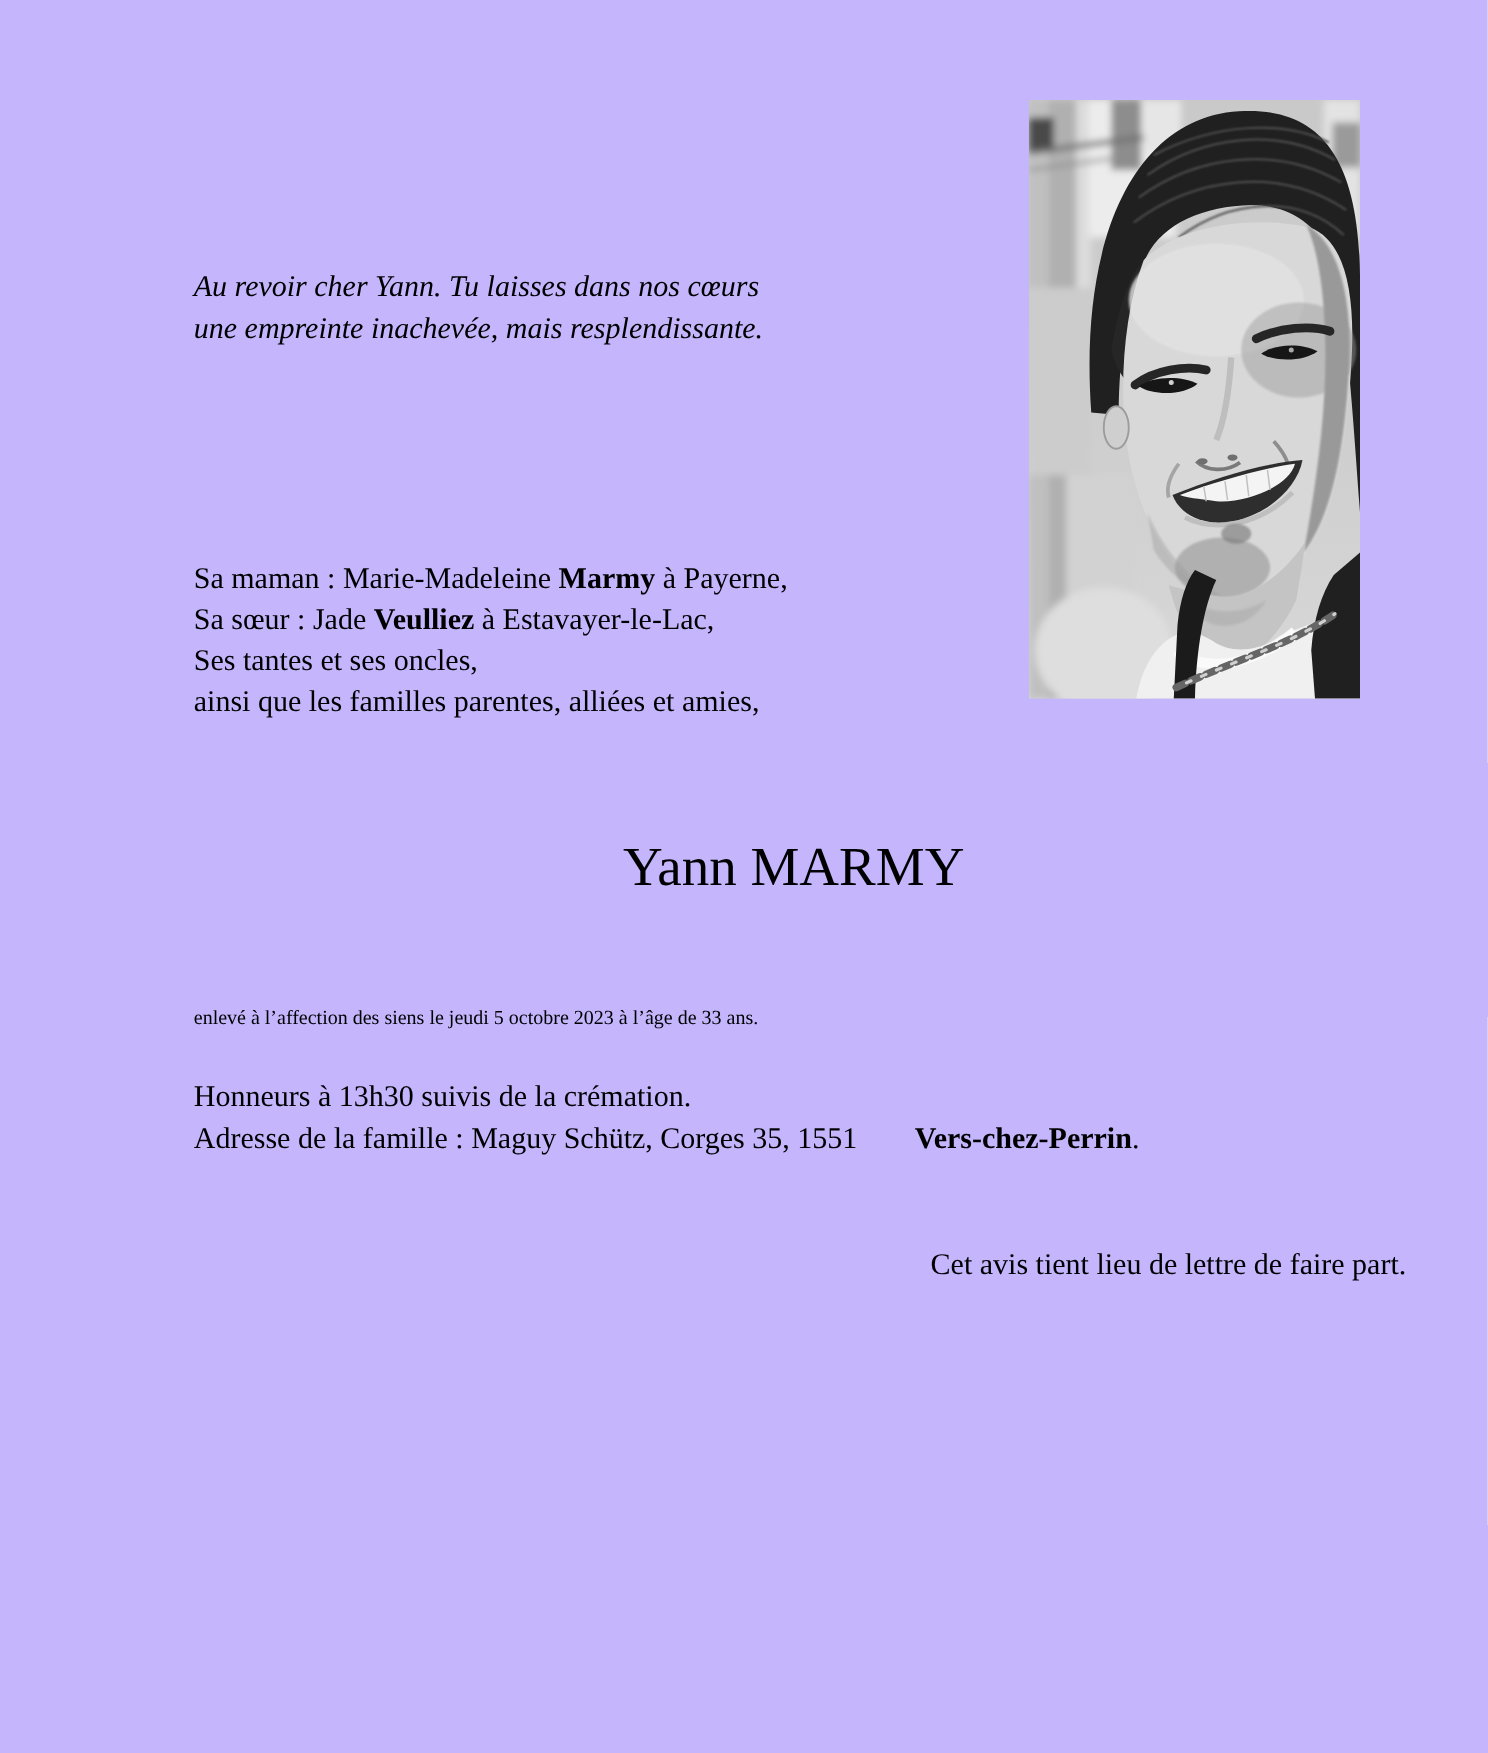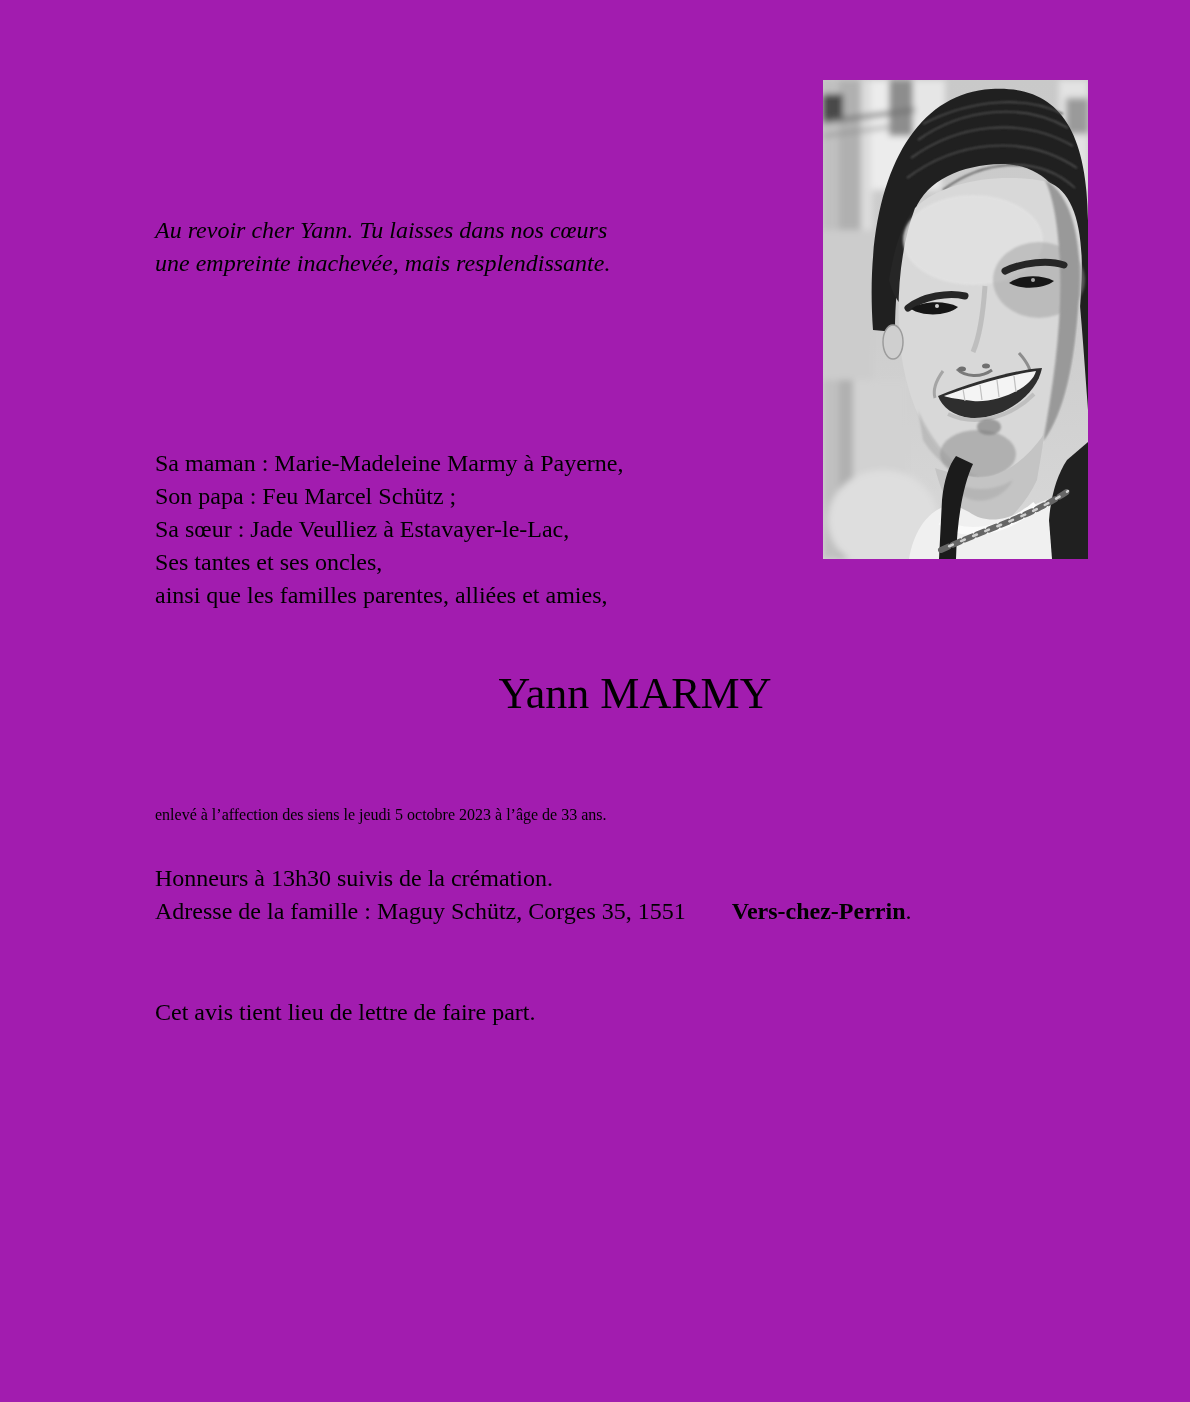"Au revoir cher Yann. Tu" .page { background: #a21caf -> #c4b5fd }
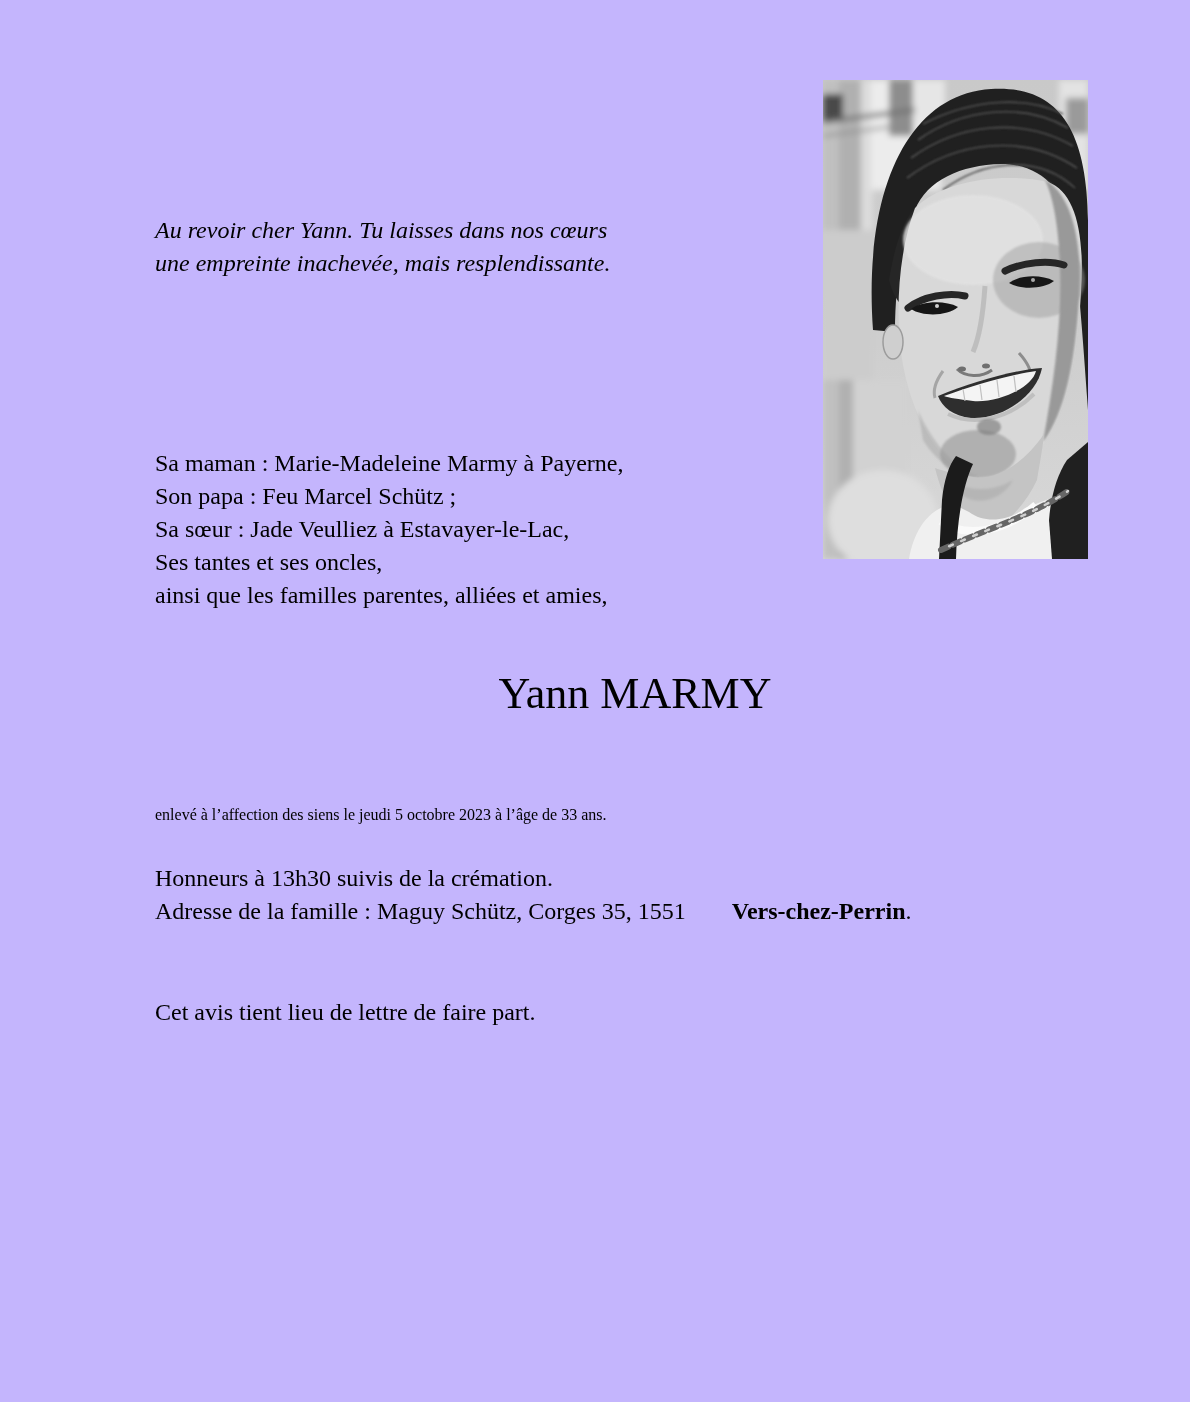"Marmy" .family-block .b { font-weight: normal -> bold }
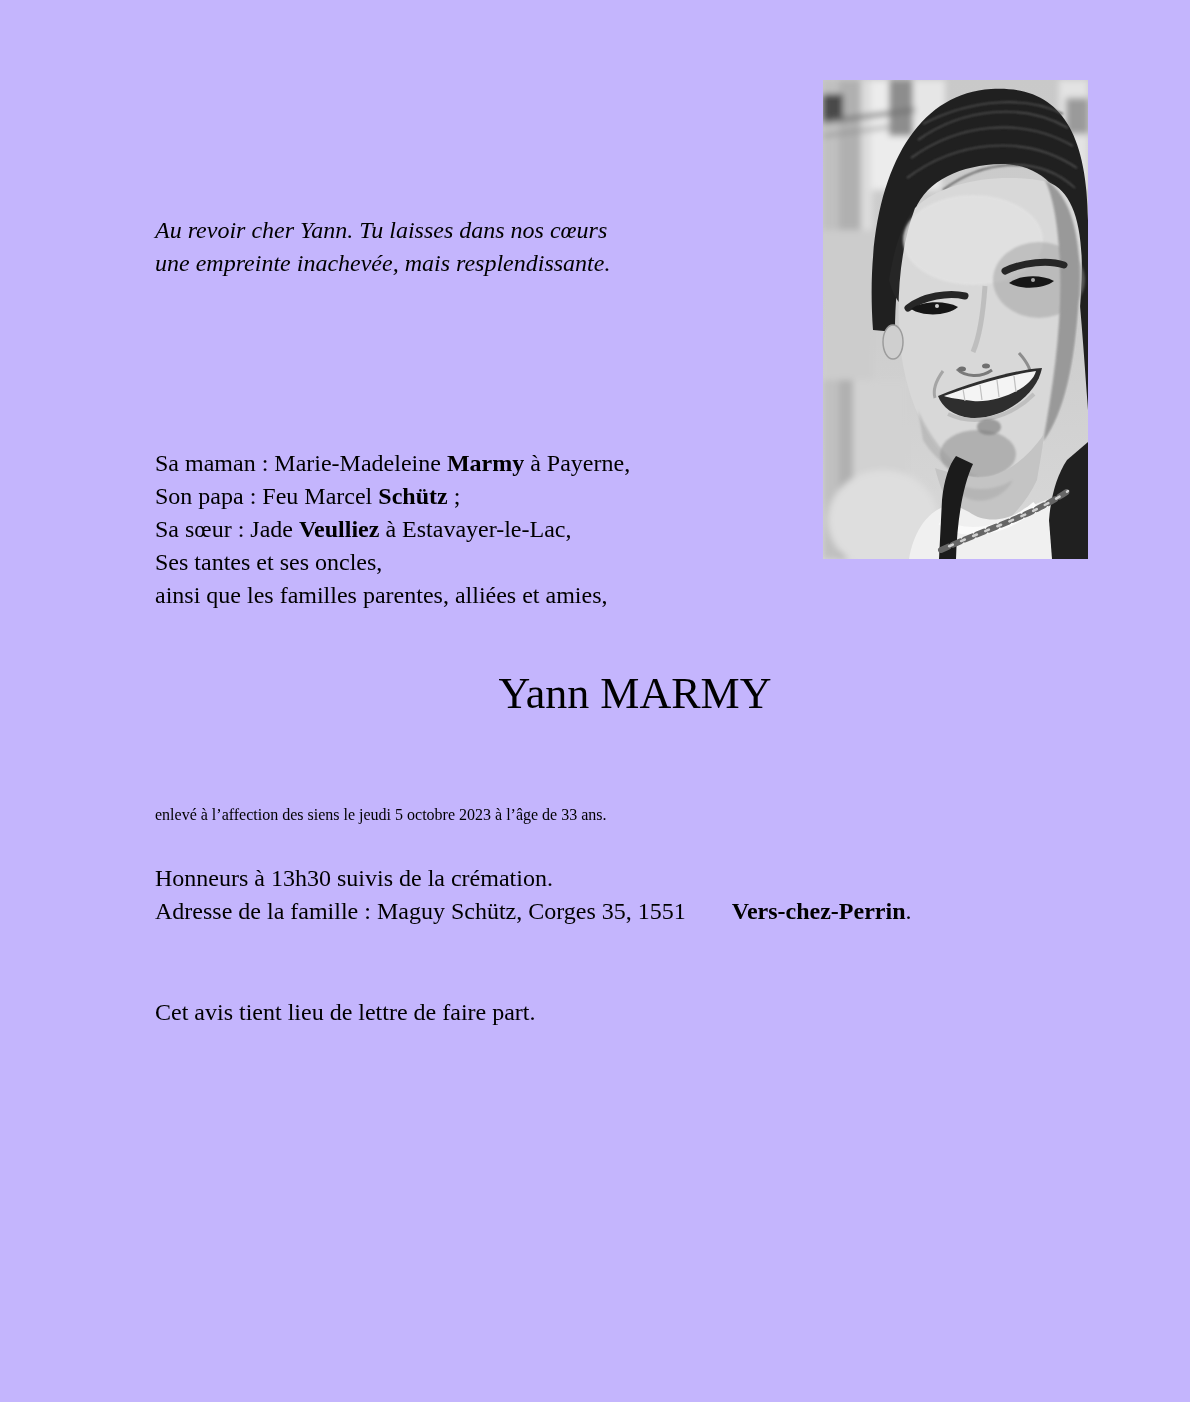"Son papa : Feu Marcel" div { html: <div><span>Son papa : Feu Marcel </span><span>Schütz</span><span> ;</span></div> -> none }
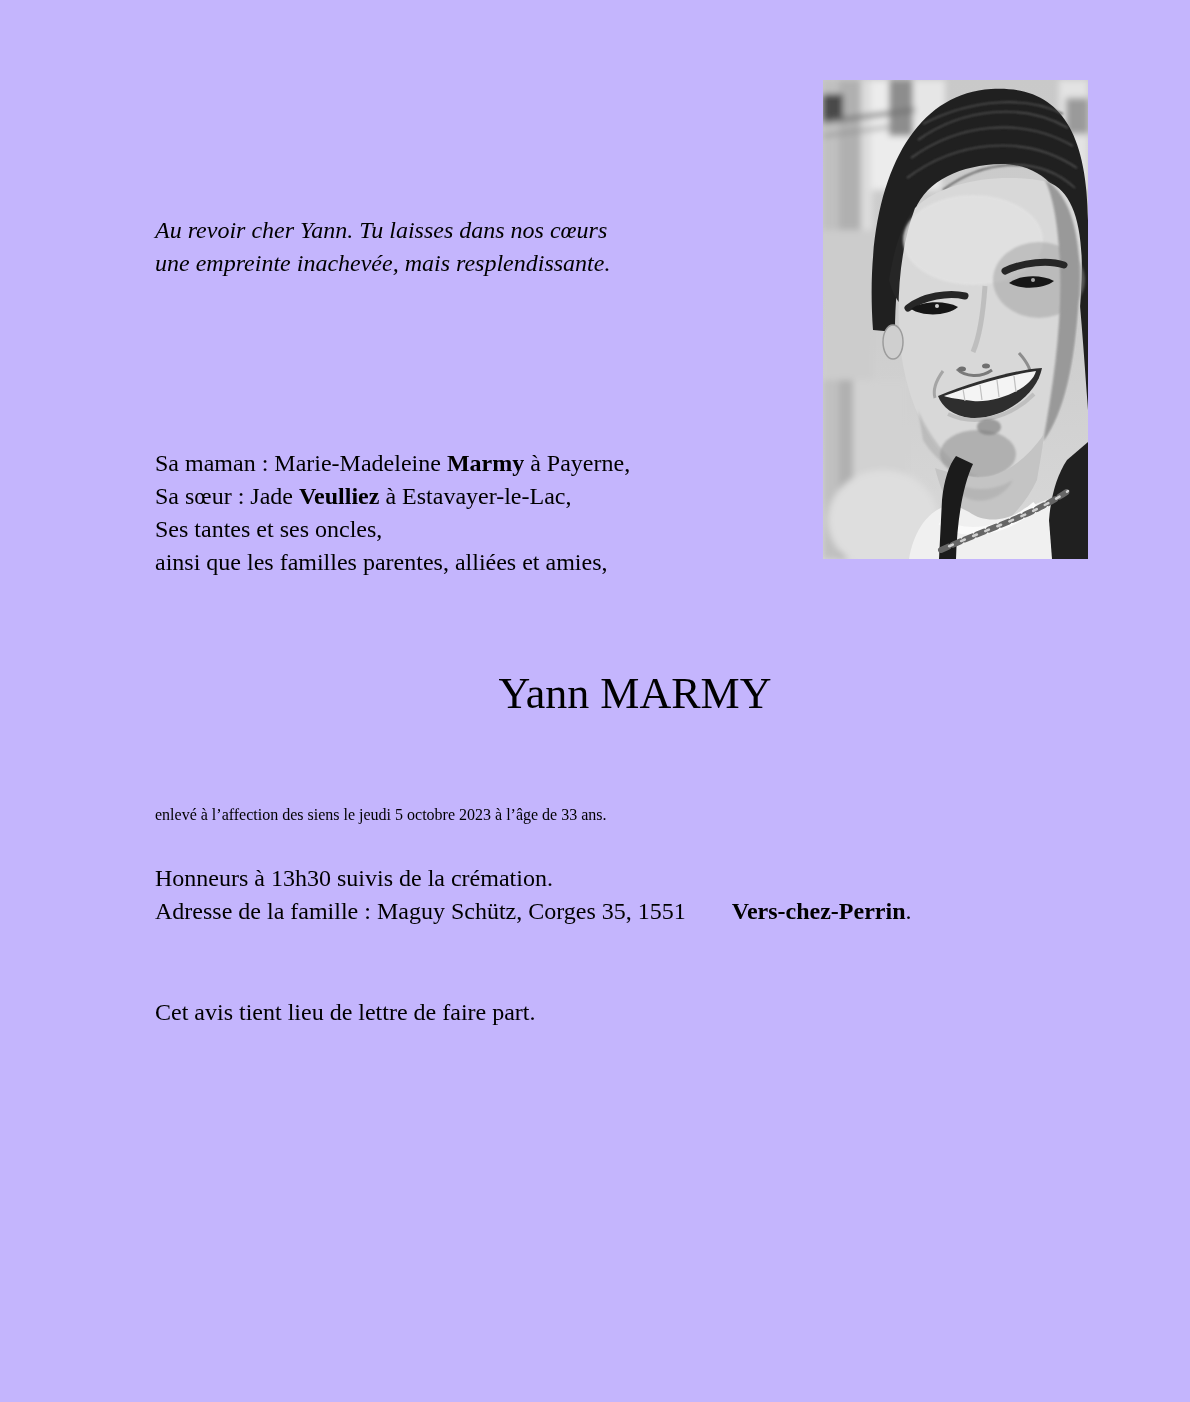"Cet avis tient lieu de" .closing { text-align: left -> right }
